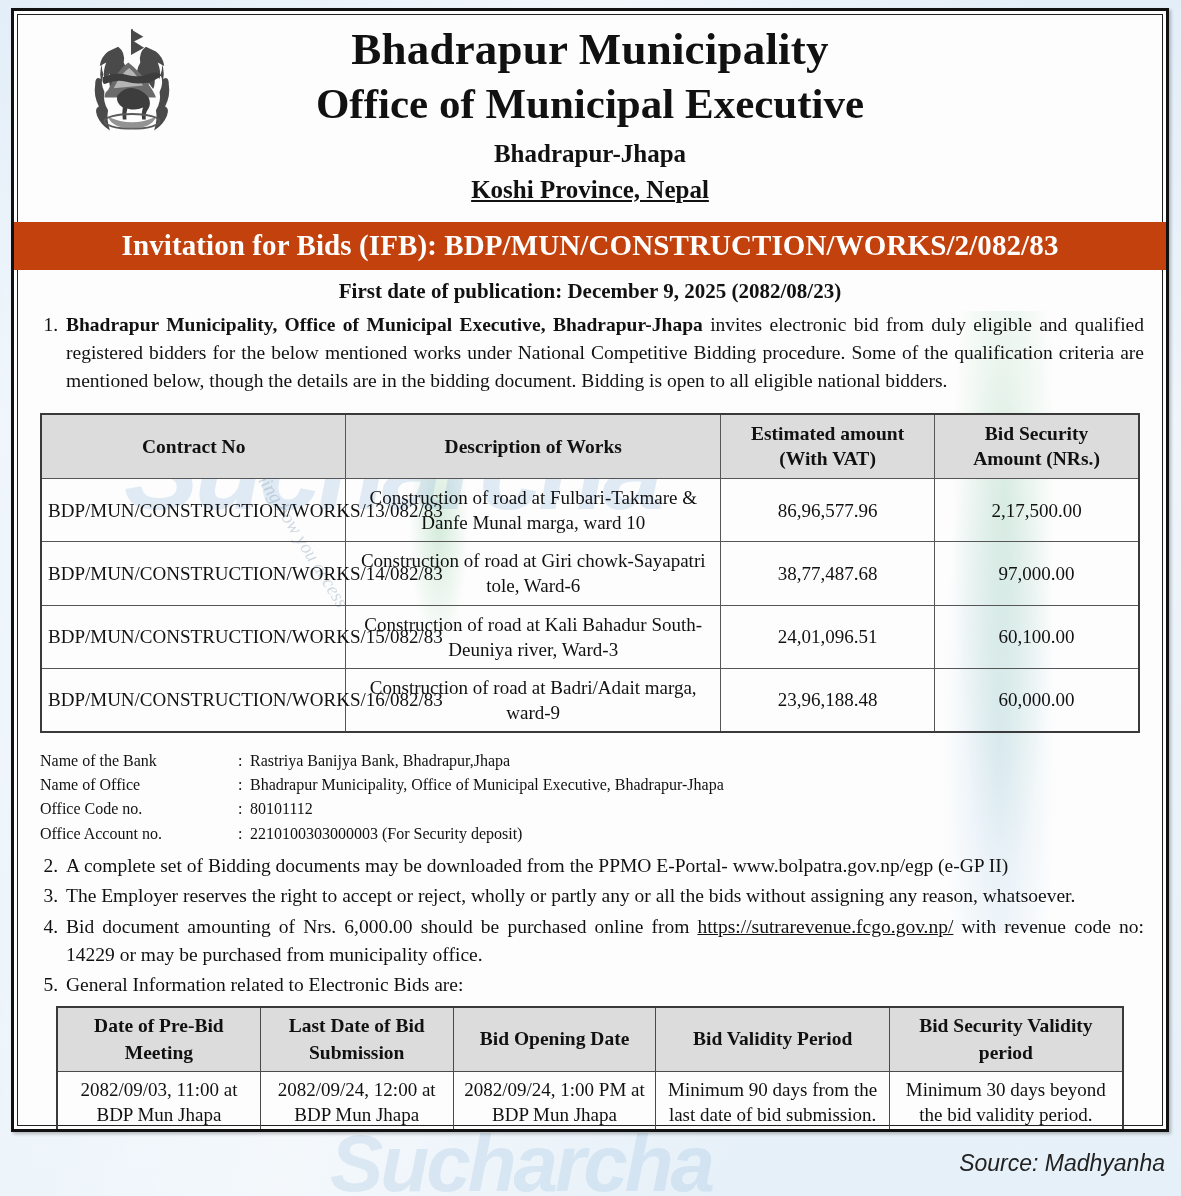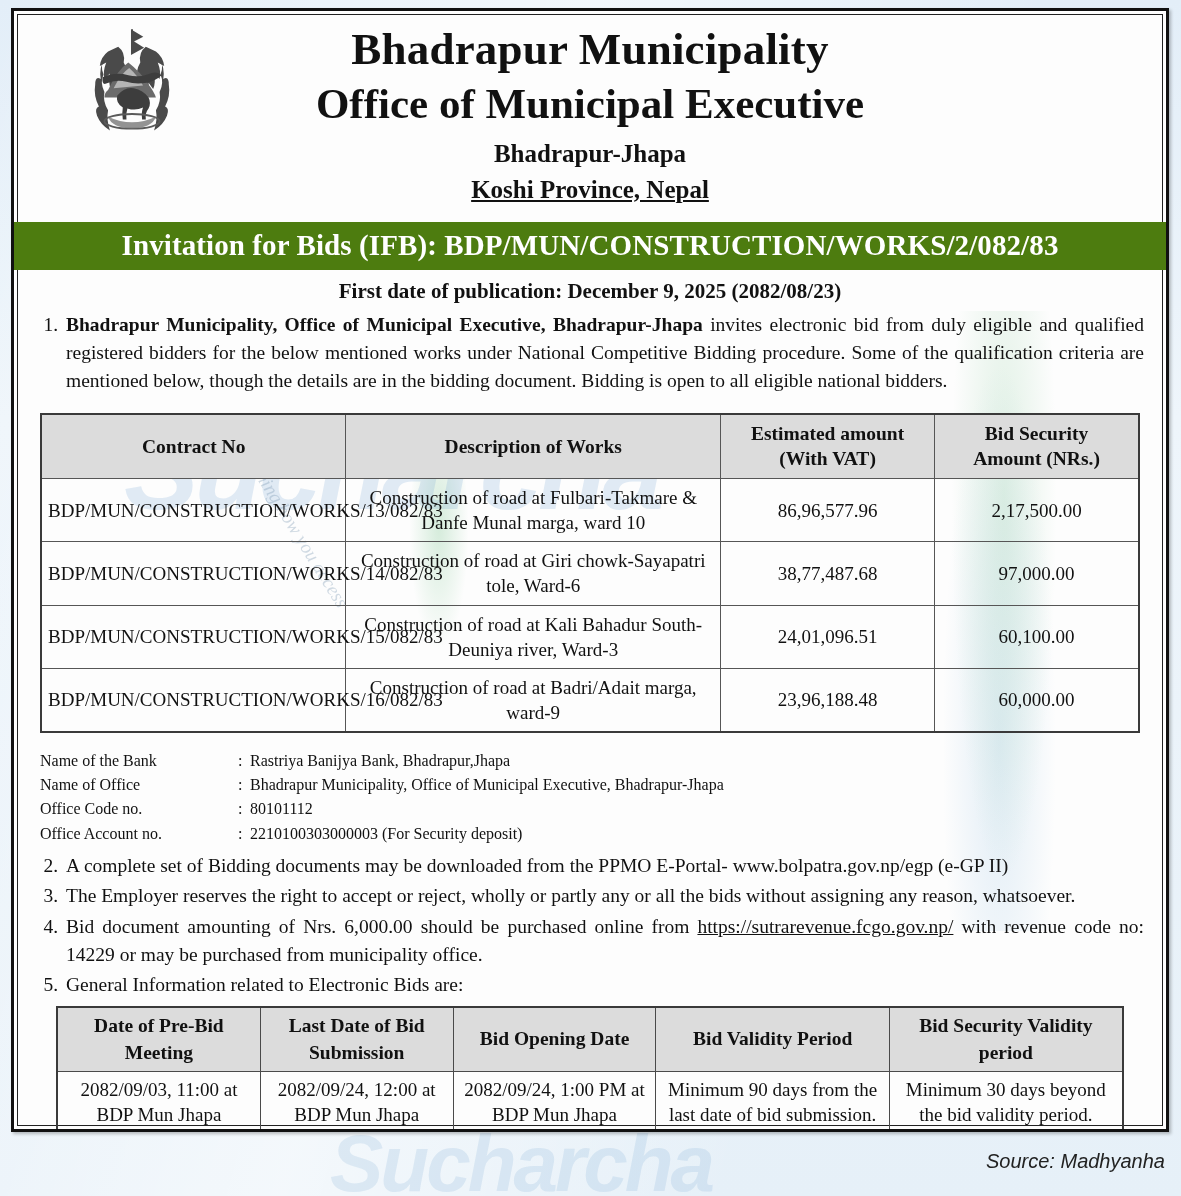"Invitation for Bids (IFB):" .ifb-bar { background: #4d7c0f -> #c2410c }
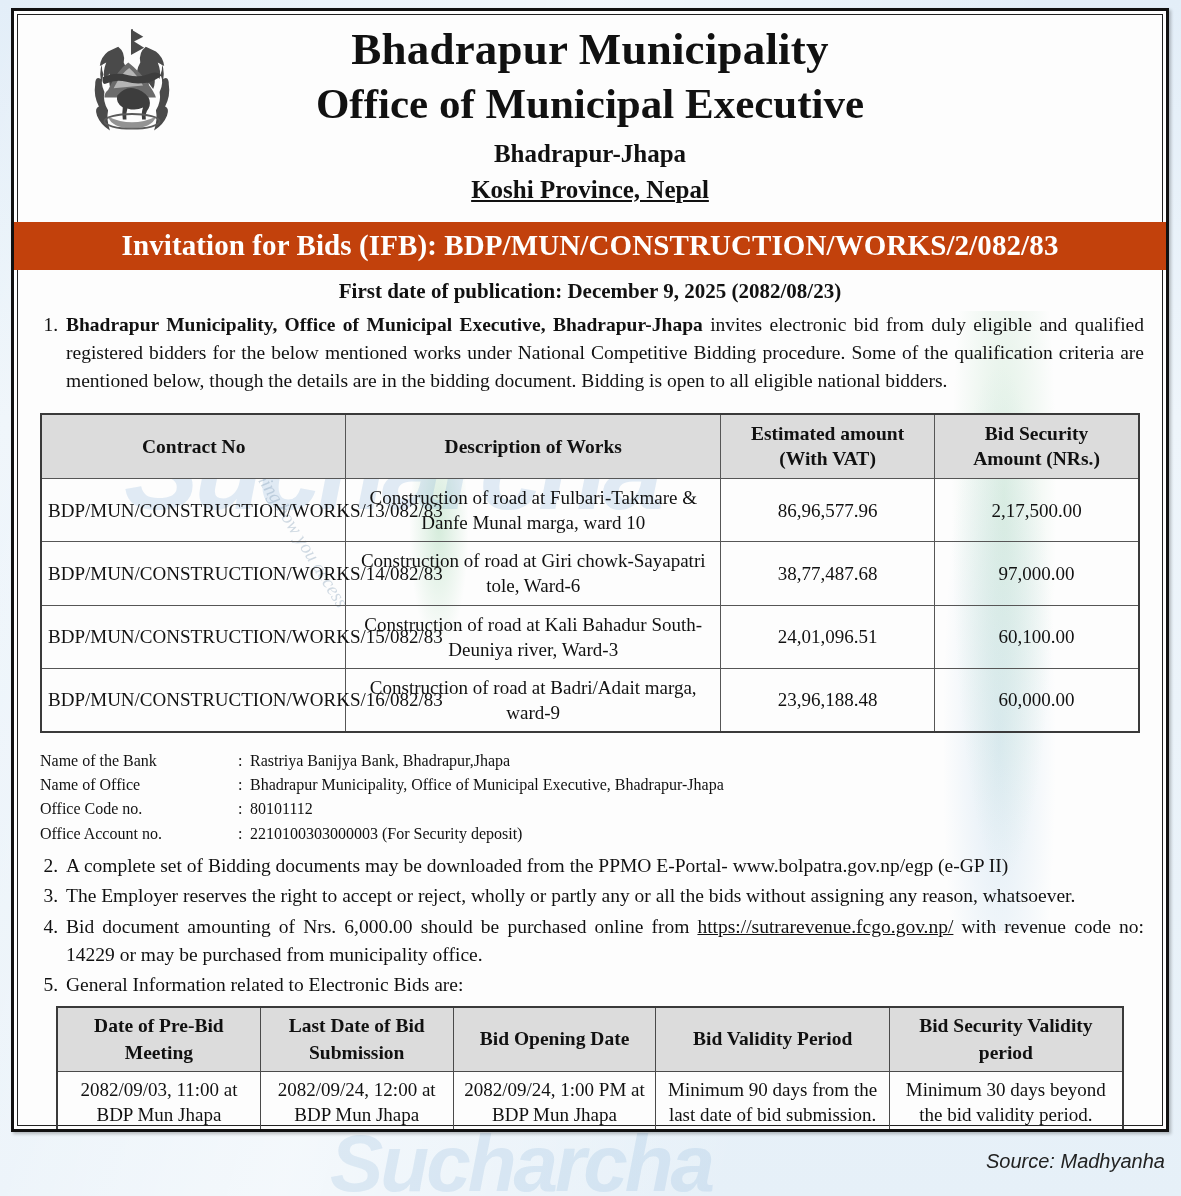"Source: Madhyanha" .source { font-size: 20px -> 23px }
